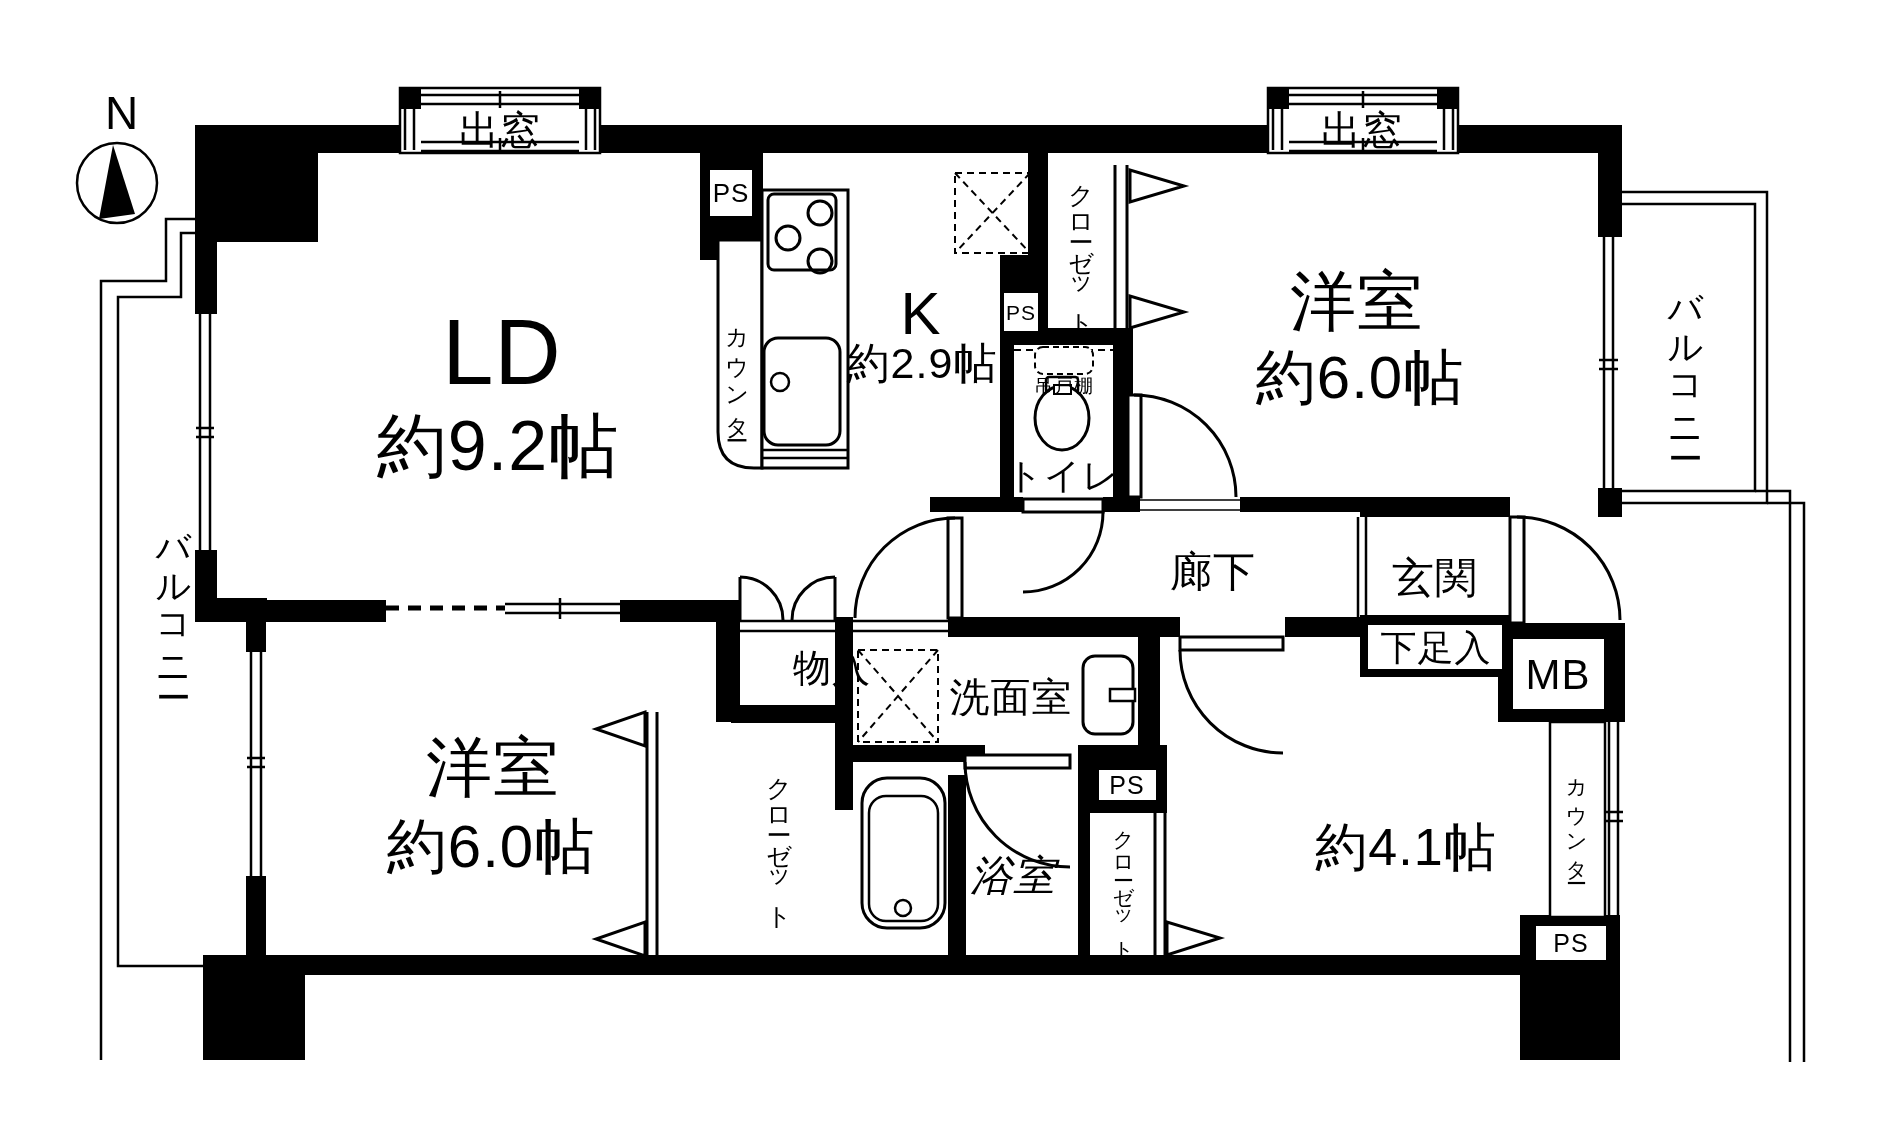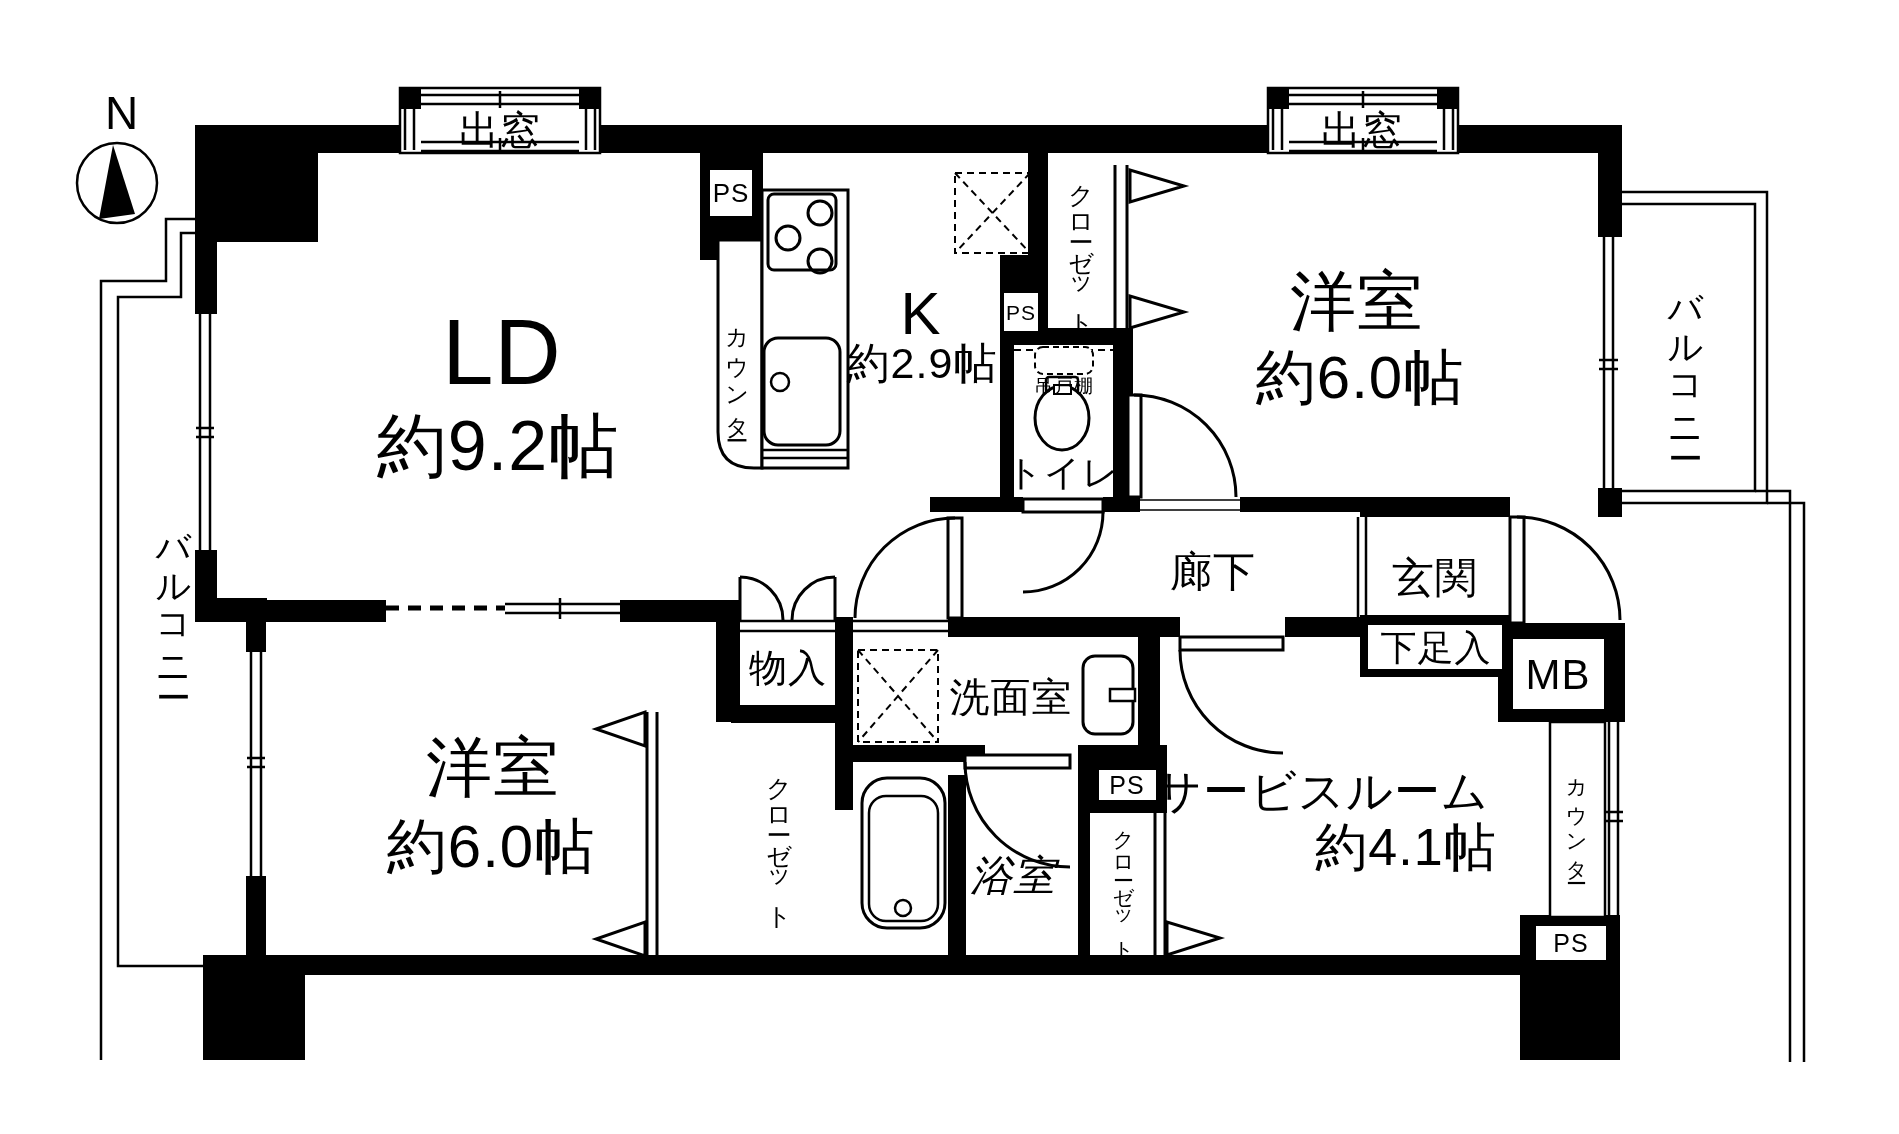"トイレ" div.lbl { font-family: Liberation Mono, monospace -> none }
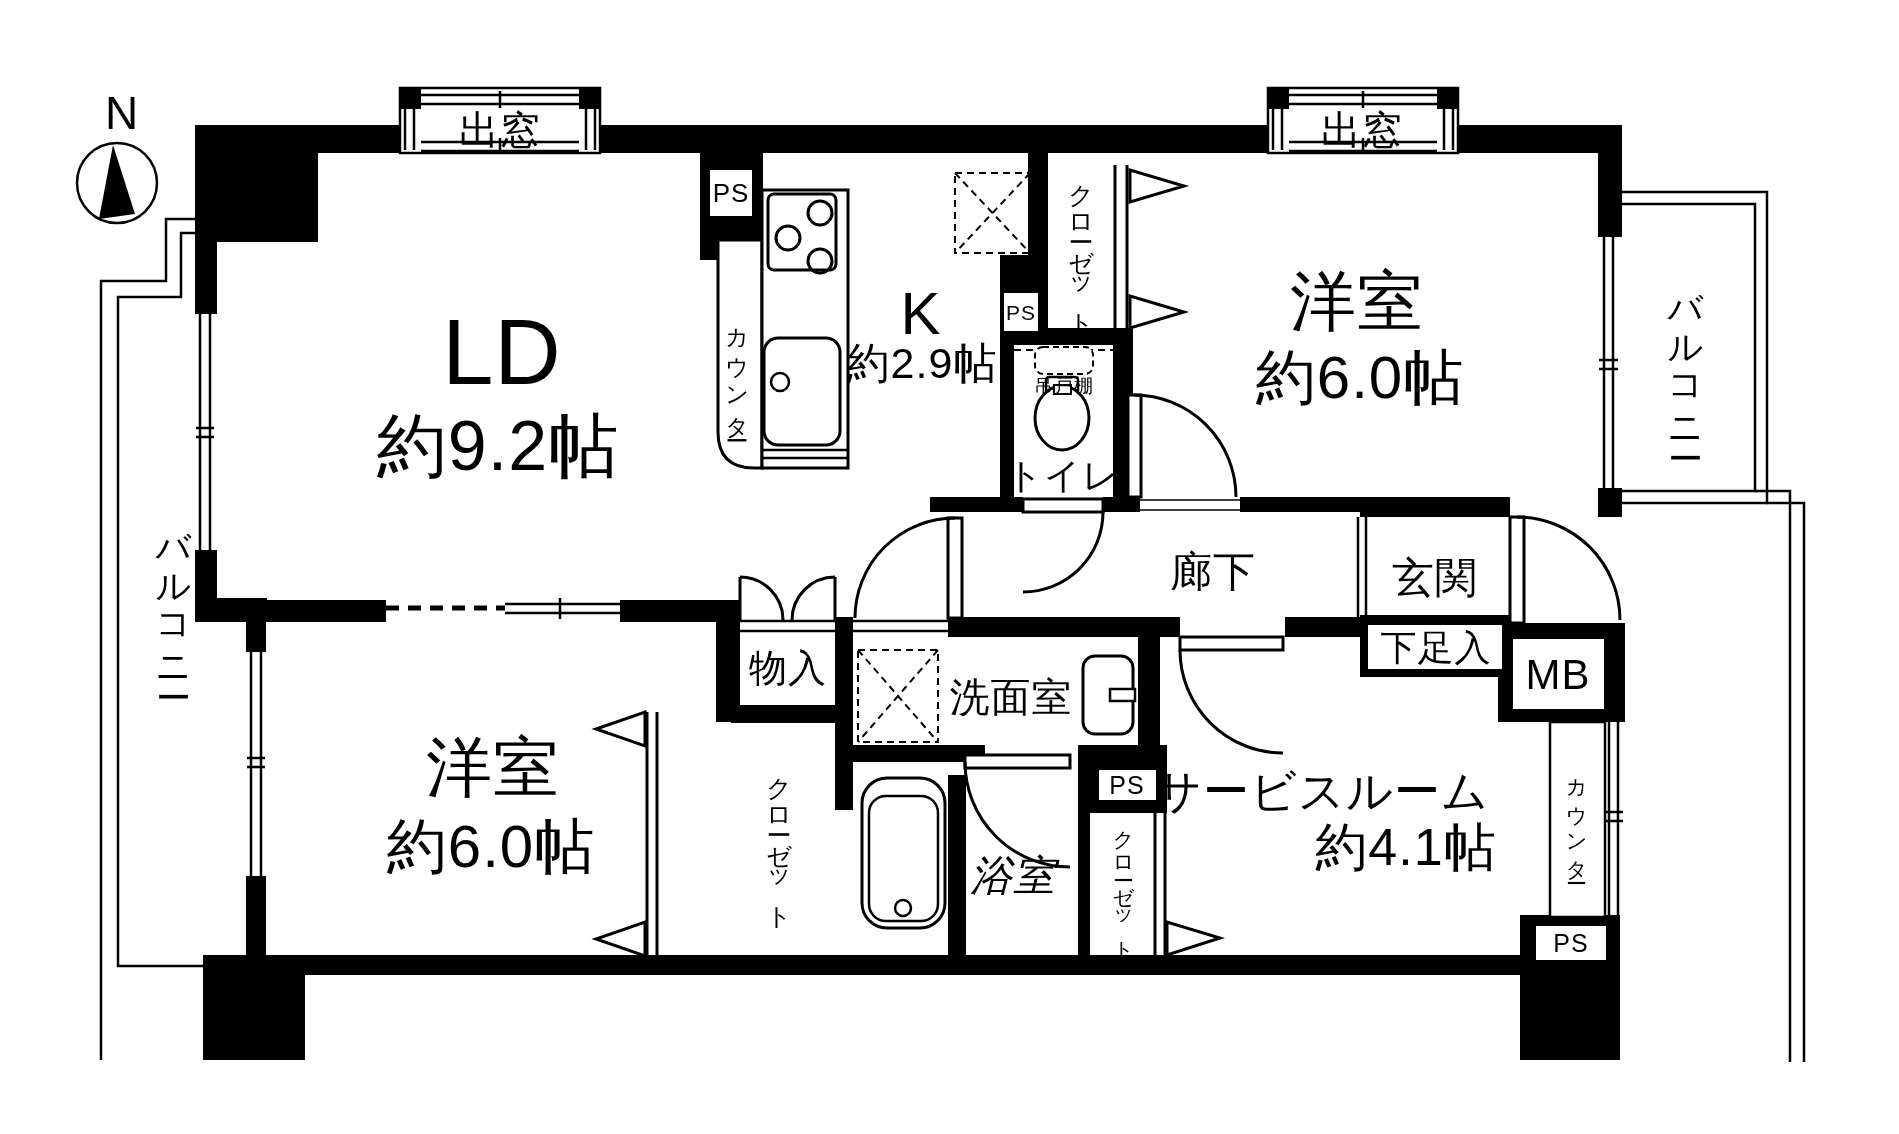"物入" div.lbl { left: 788px -> 832px }
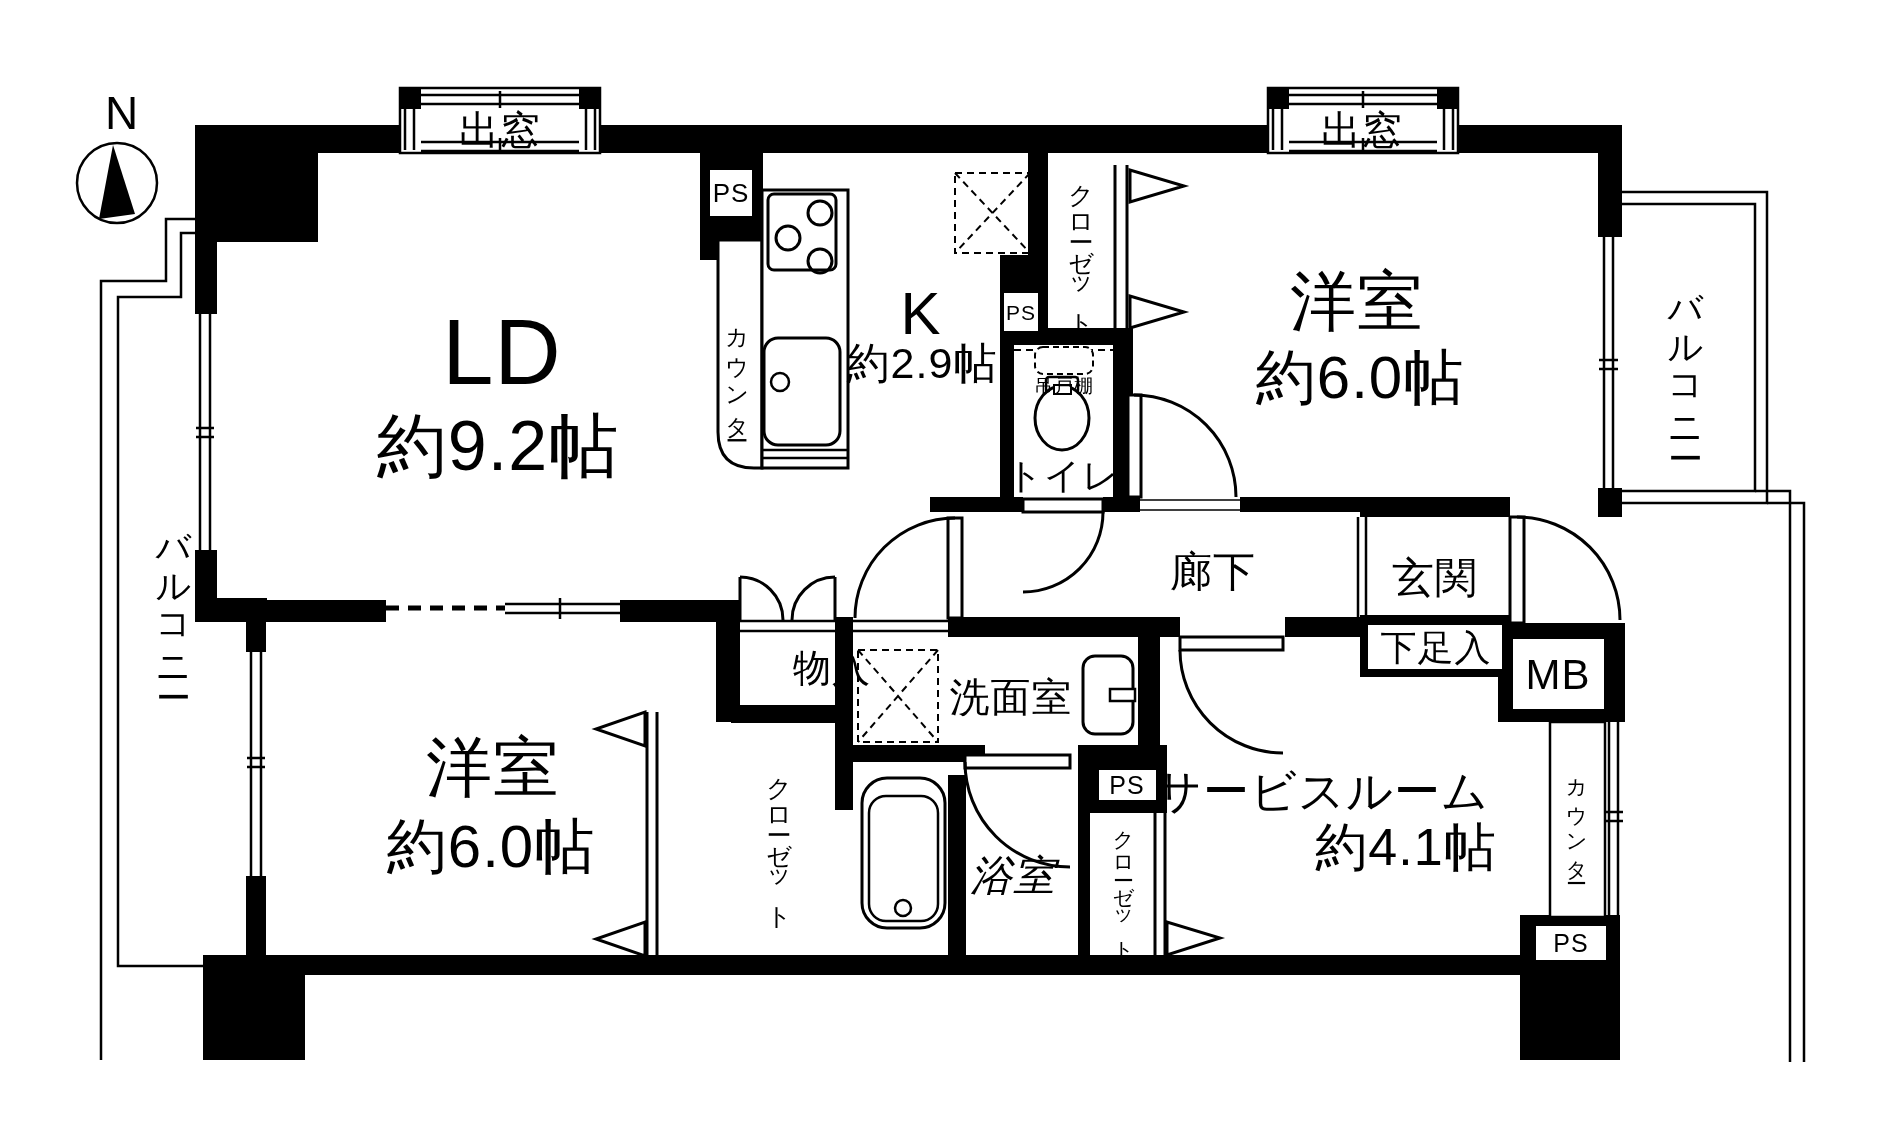"サービスルーム" div.lbl { html: <div>サービスルーム</div> -> none }
